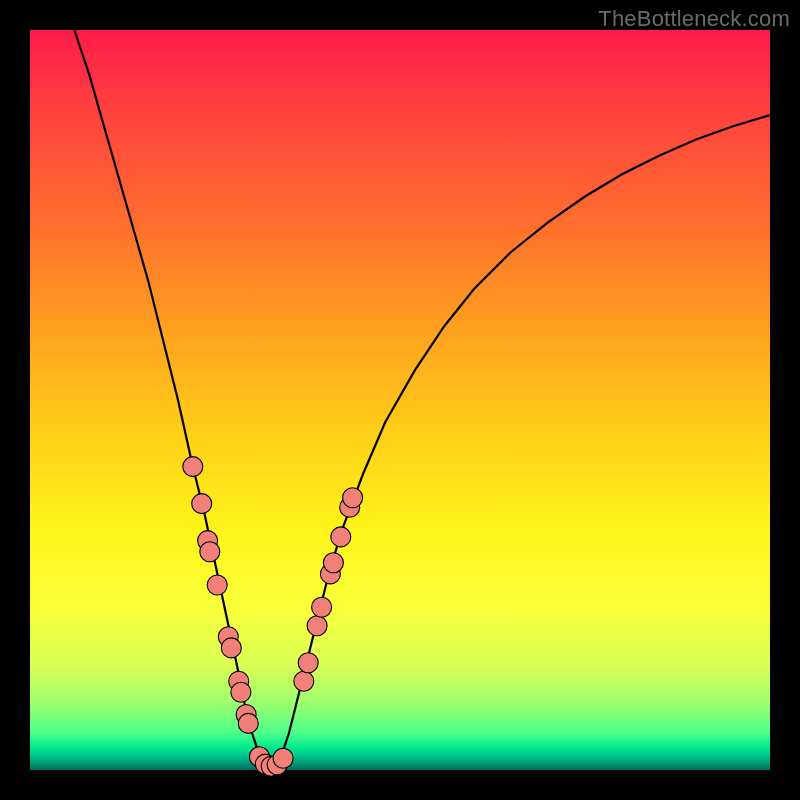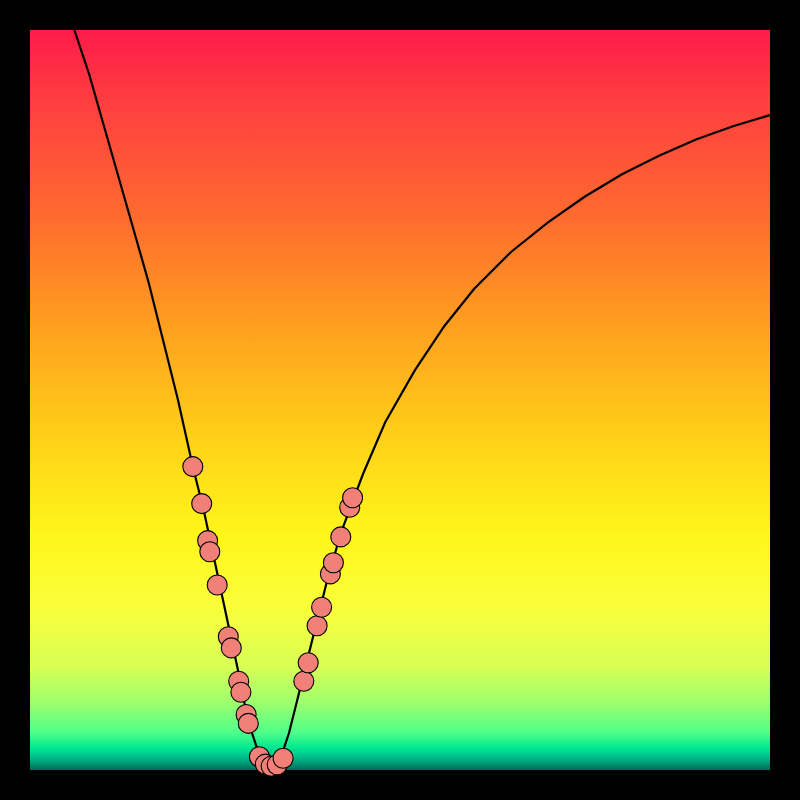"TheBottleneck.com" div.watermark { html: none -> <div>TheBottleneck.com</div> }
